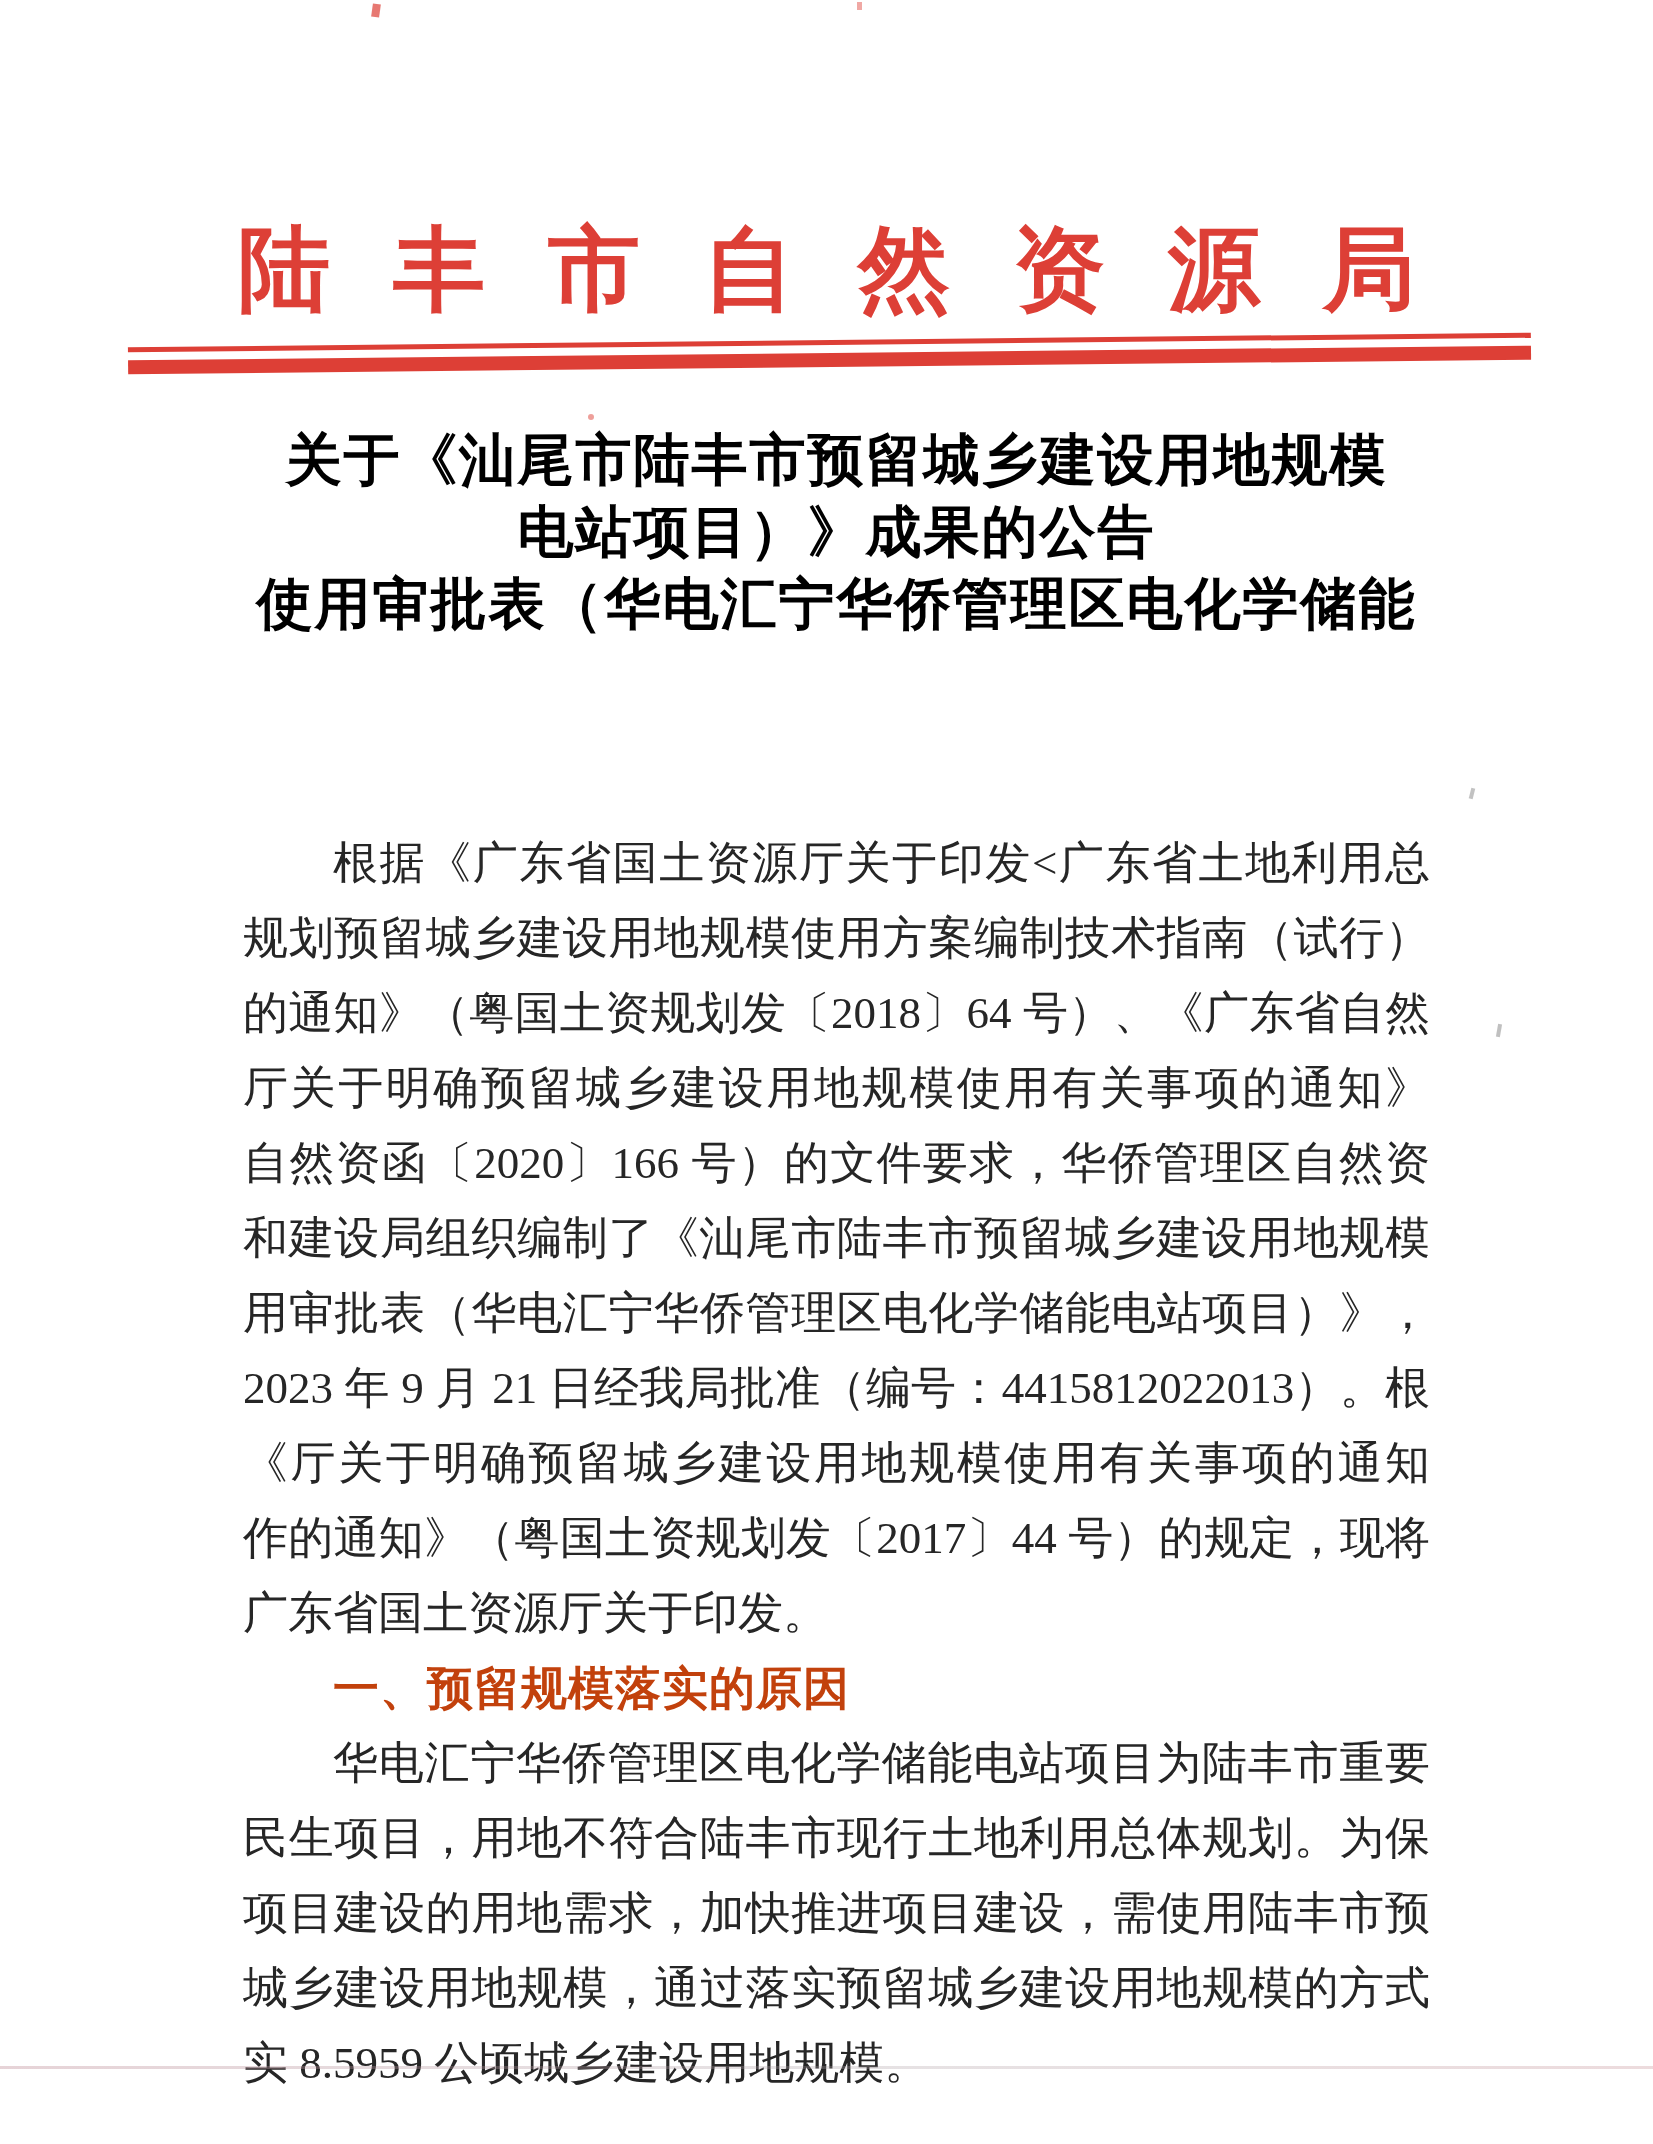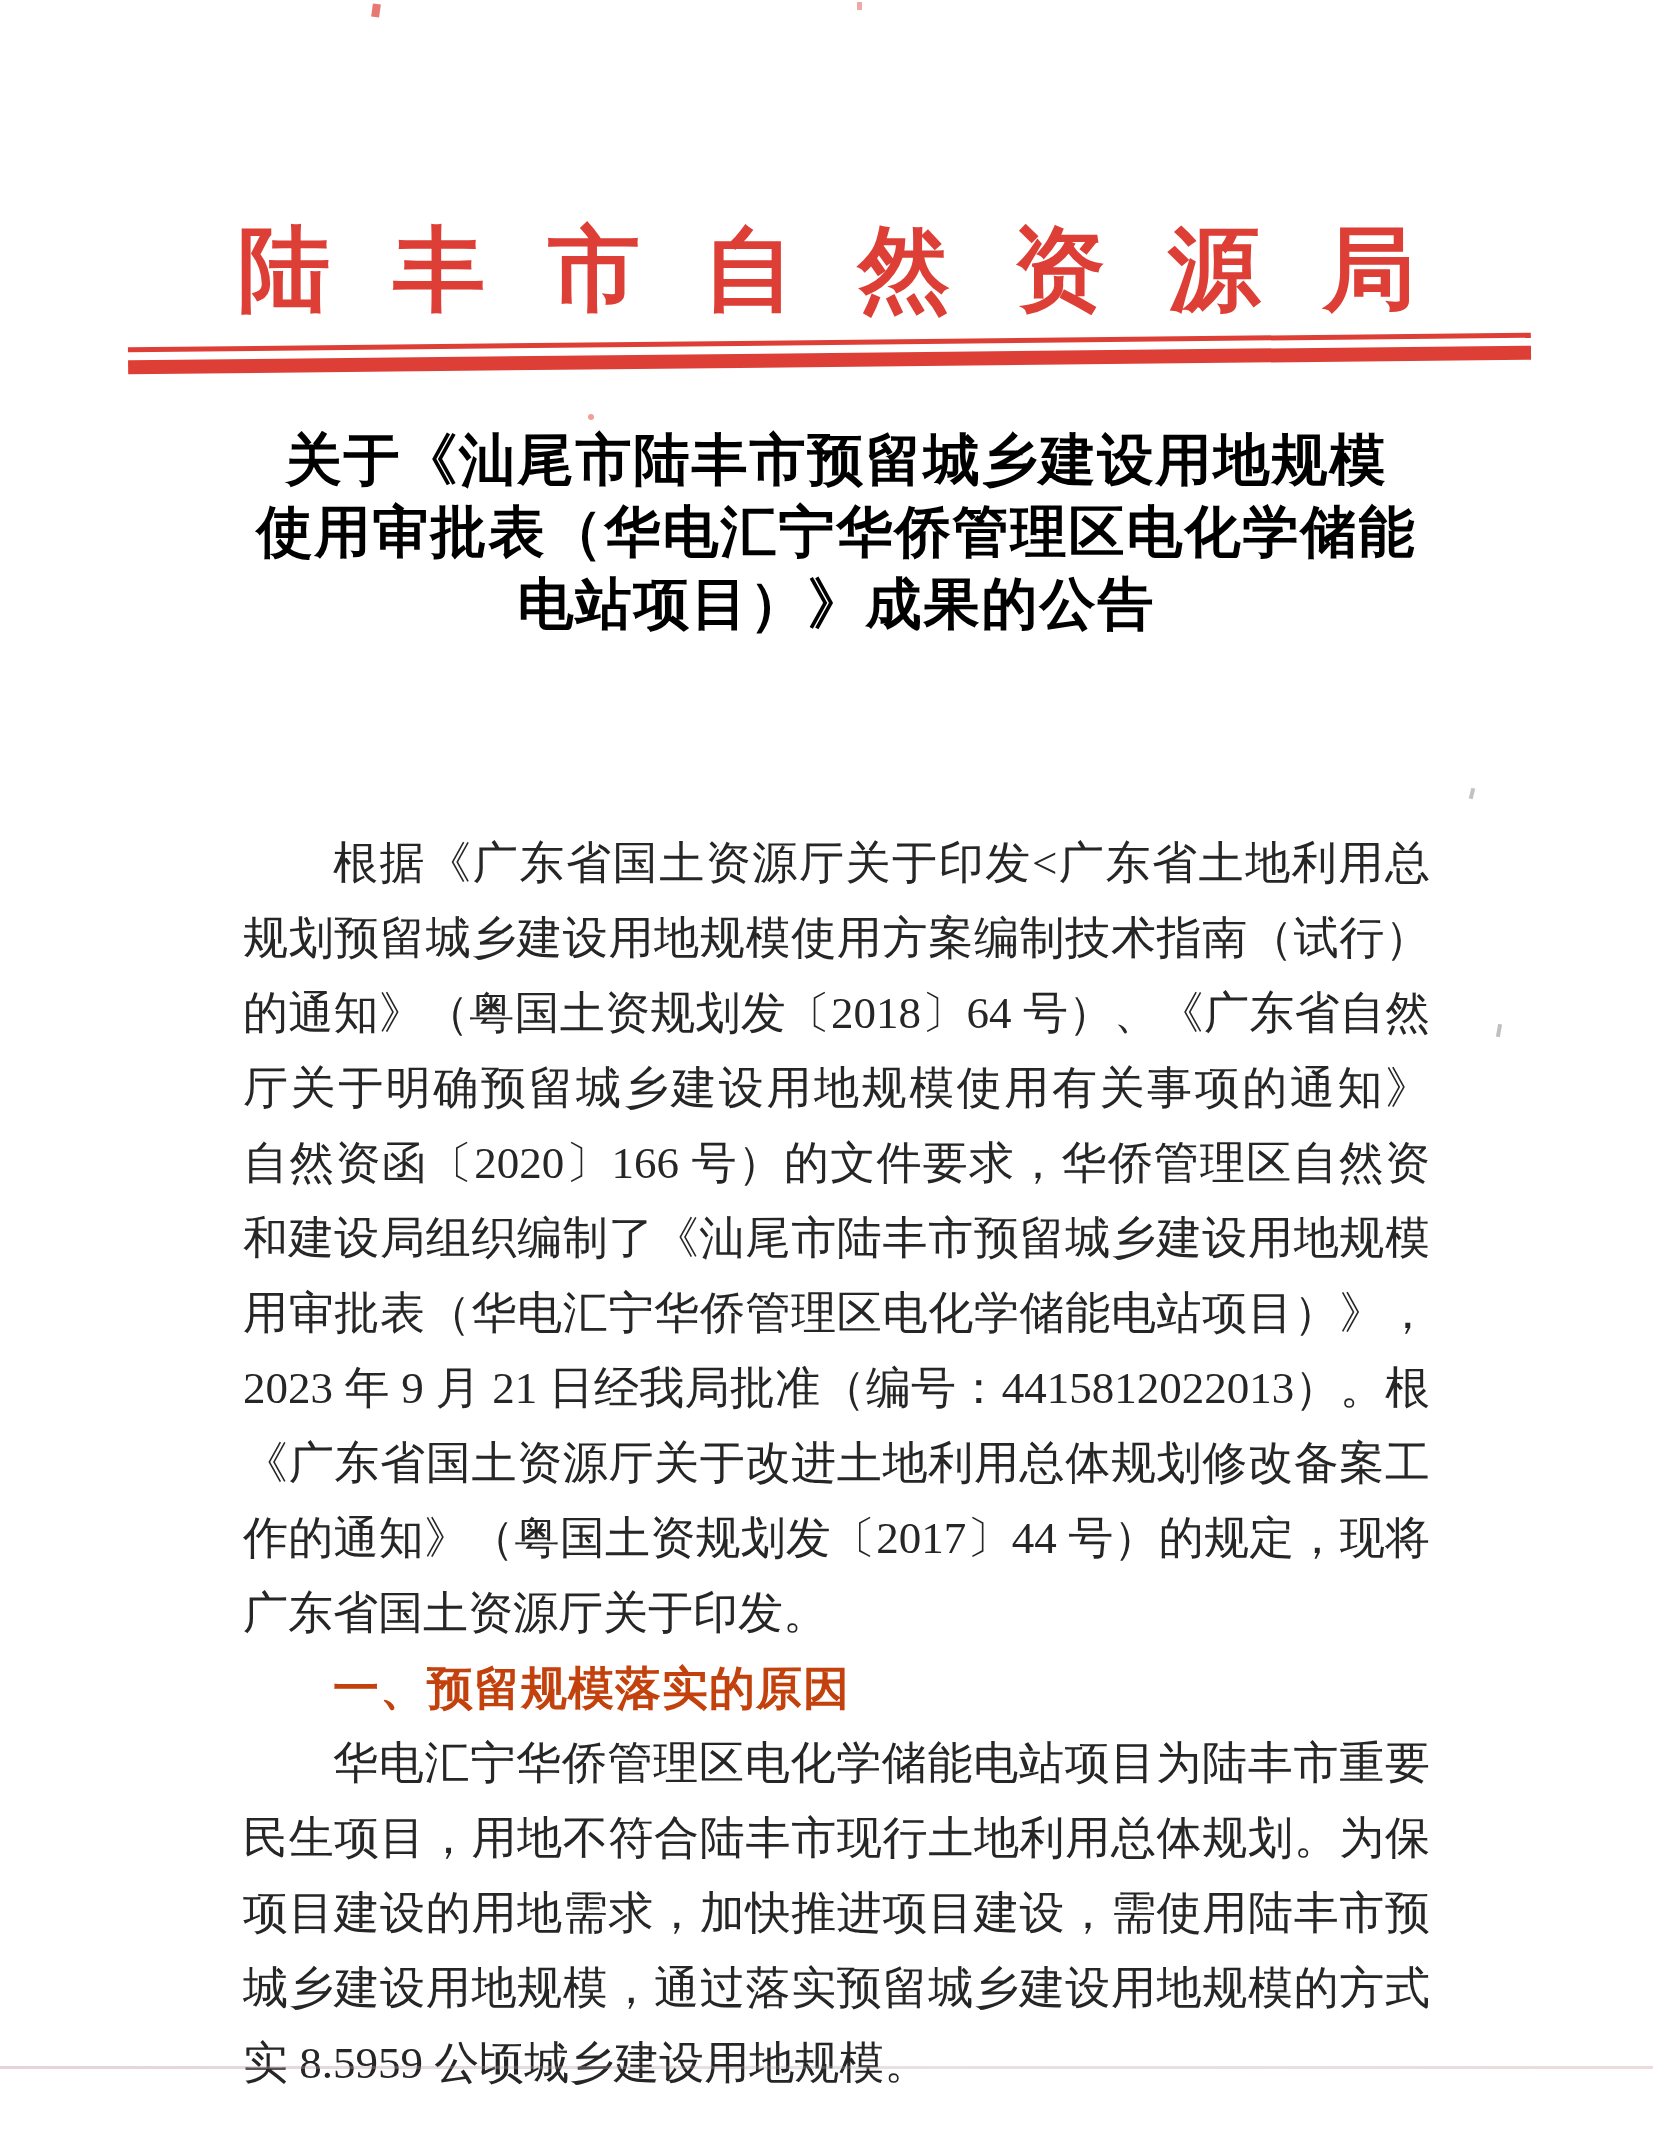"使用审批表（华电汇宁华侨管理区电化学储能" div.title-line { order: before "电站项目）》成果的公告" -> after "电站项目）》成果的公告" }
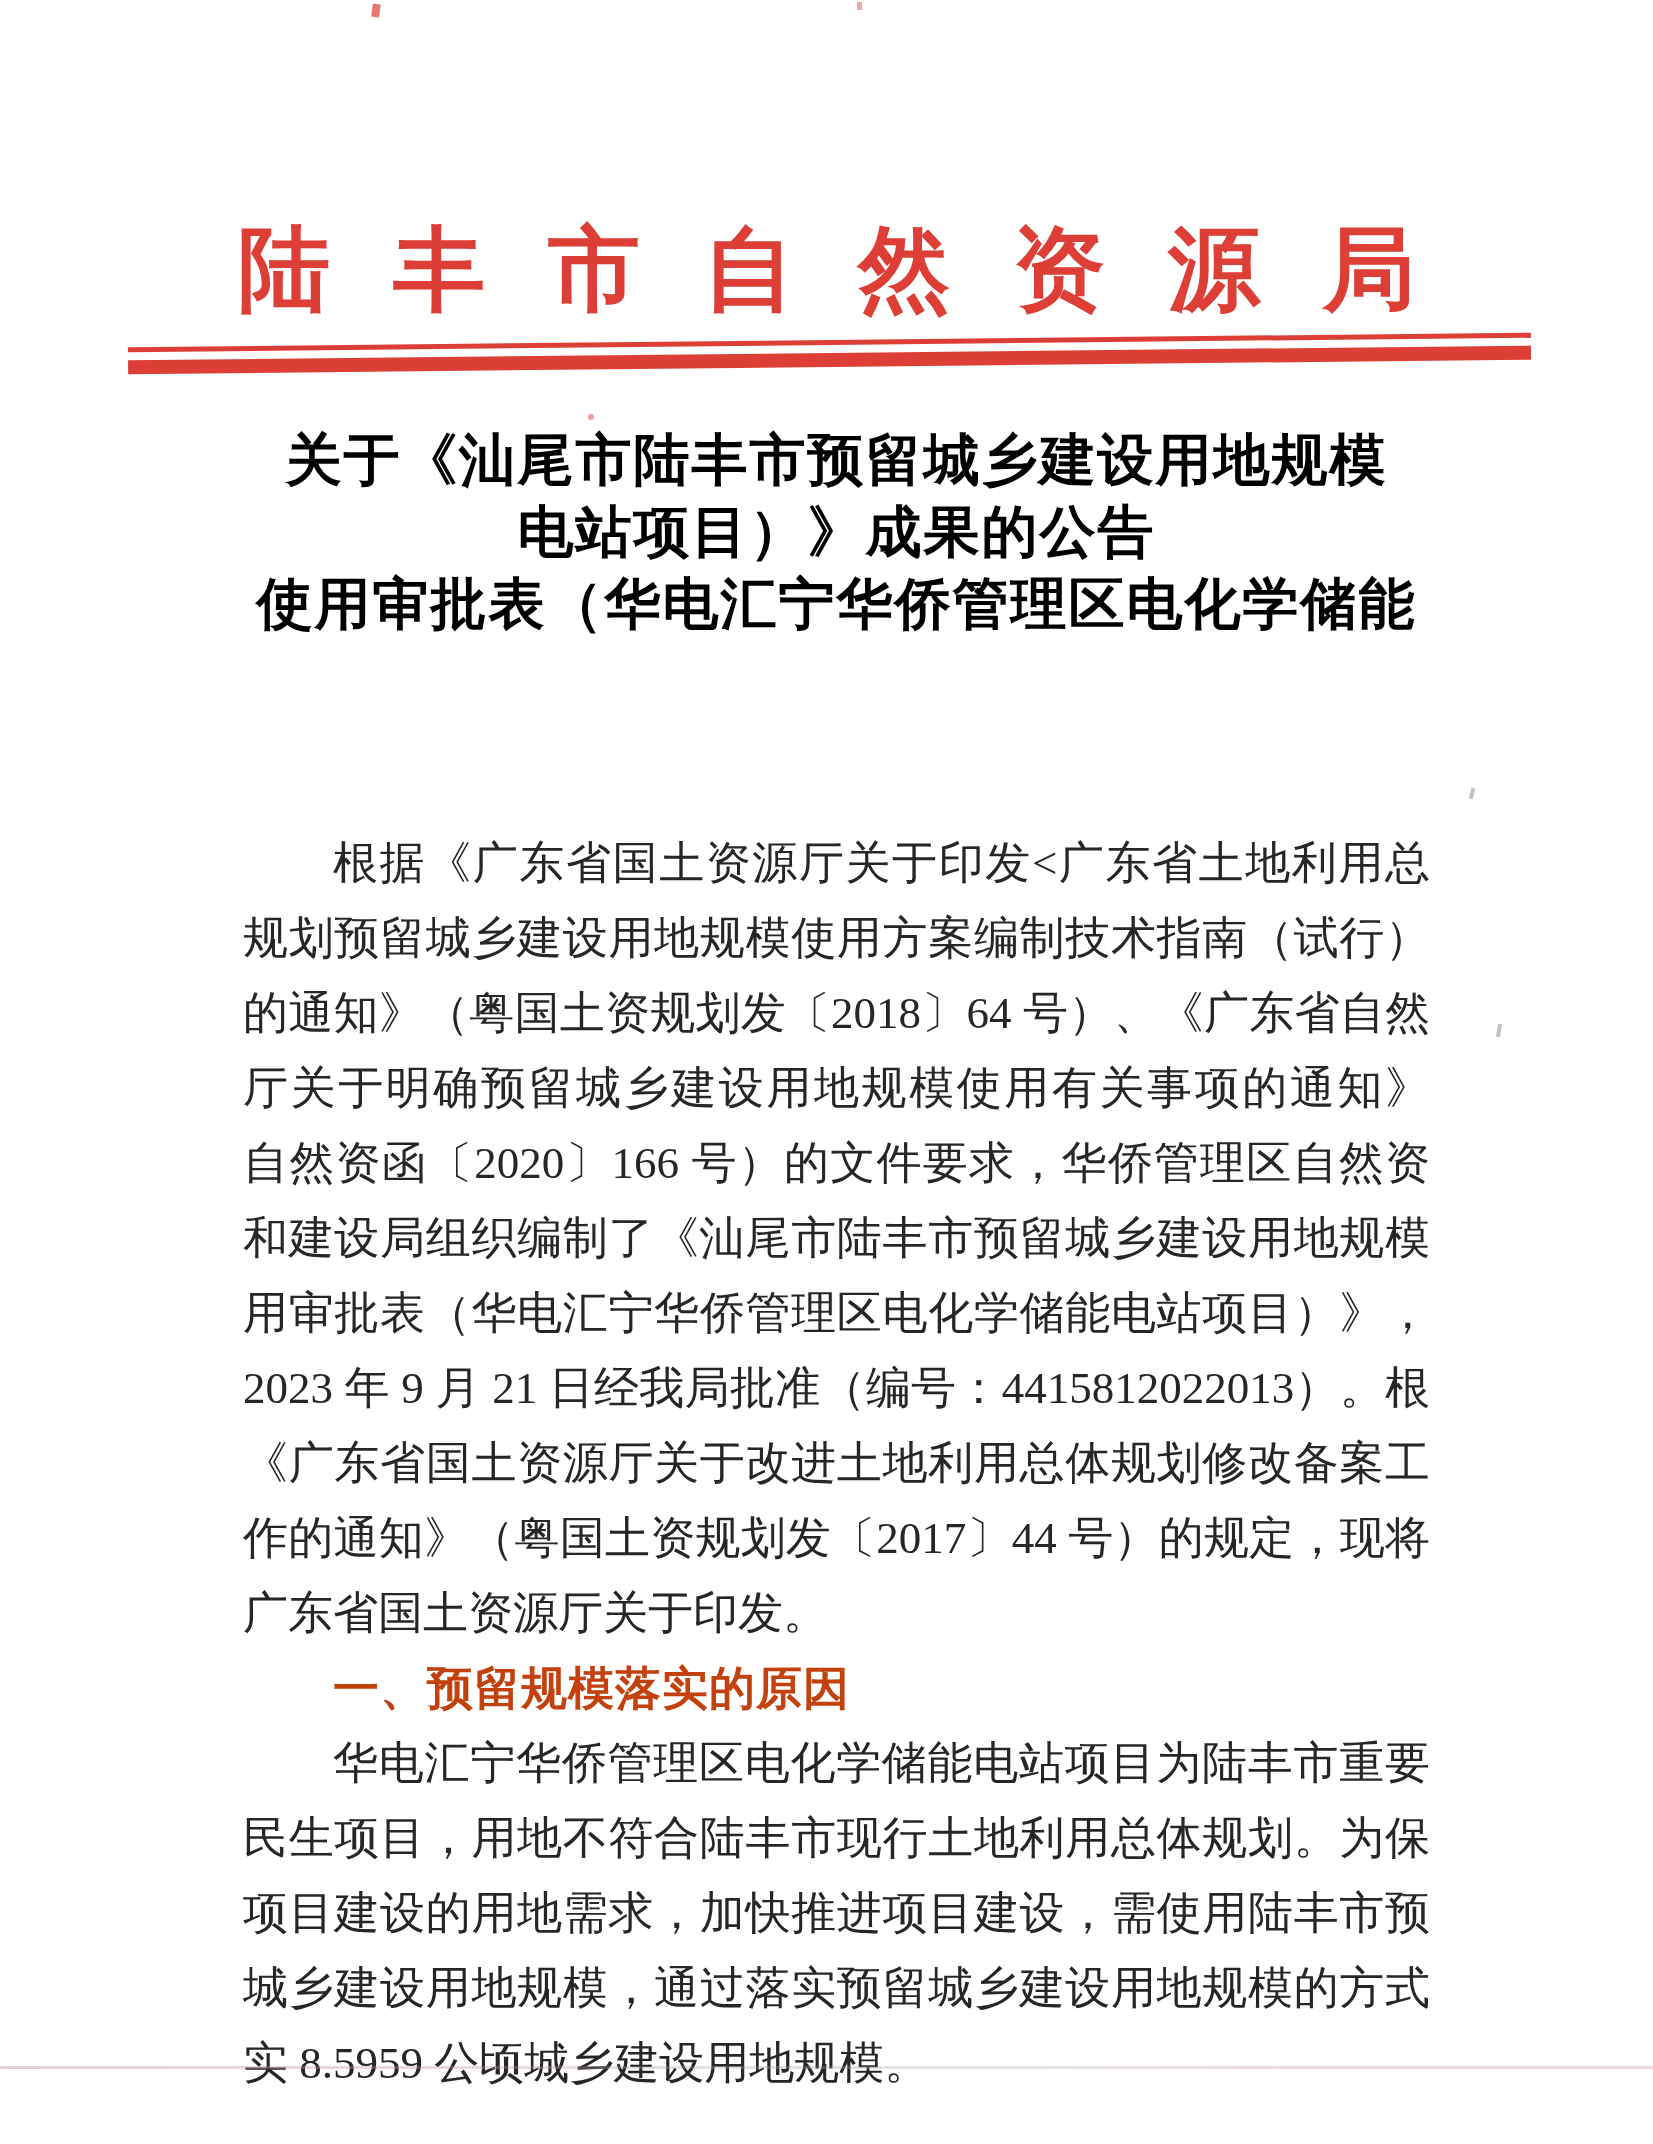"《广东省国土资源厅关于改进土地利用总体规划修改备案工" div.line { text: 广东省国土资源厅关于改进土地利用总体规划修改备案工 -> 厅关于明确预留城乡建设用地规模使用有关事项的通知 }
